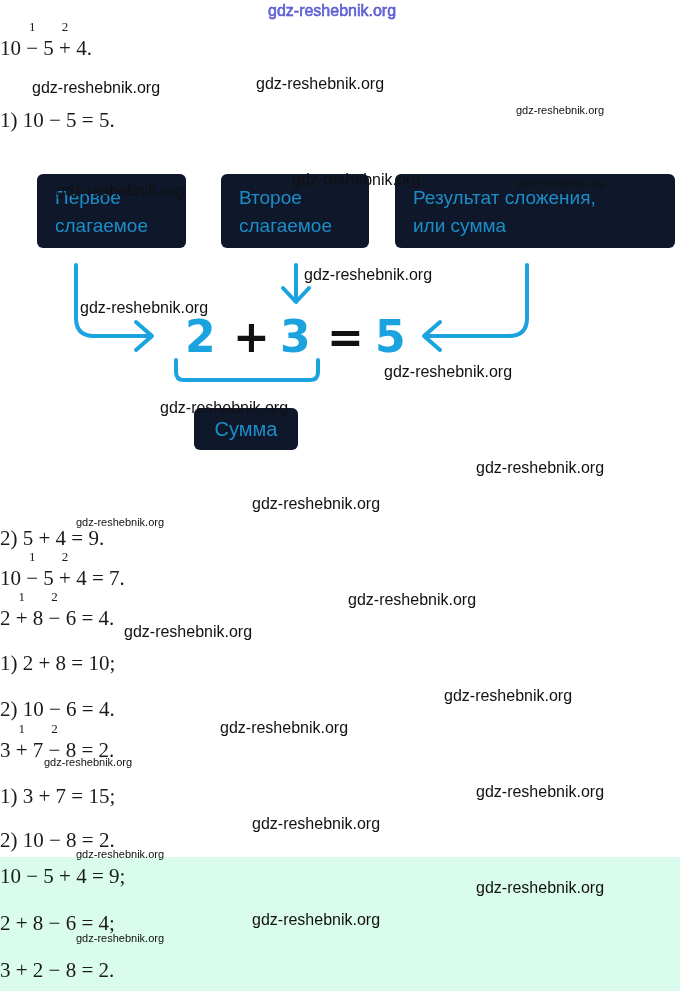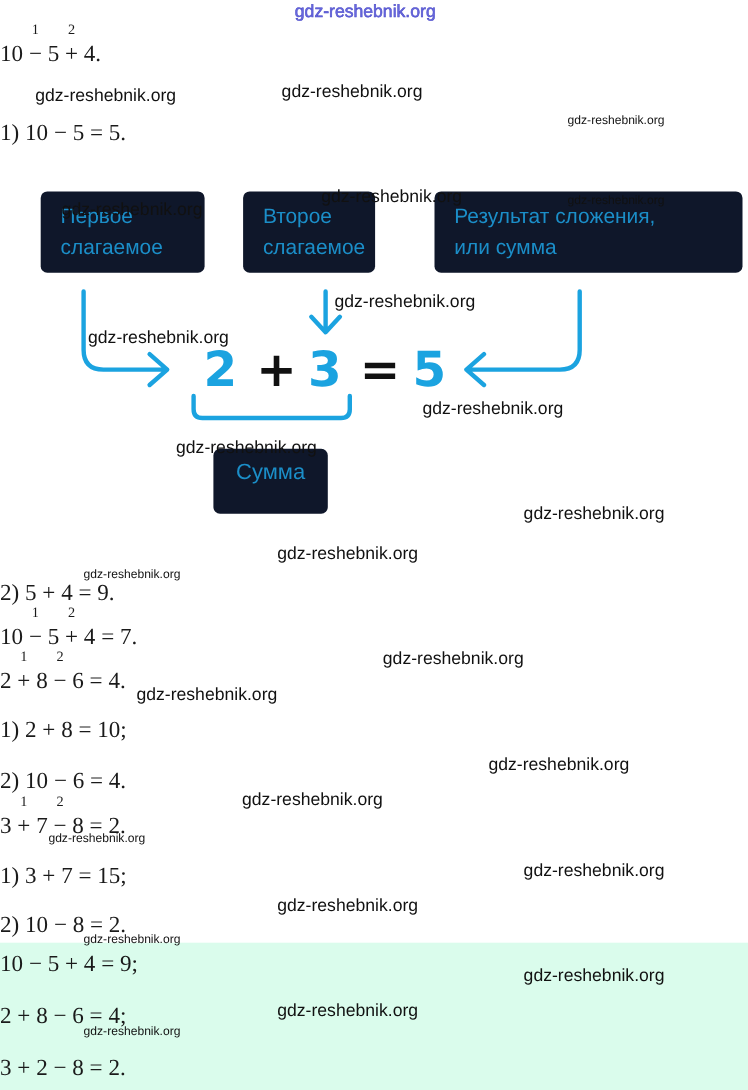"Второе" div.box { width: 120px -> 148px }
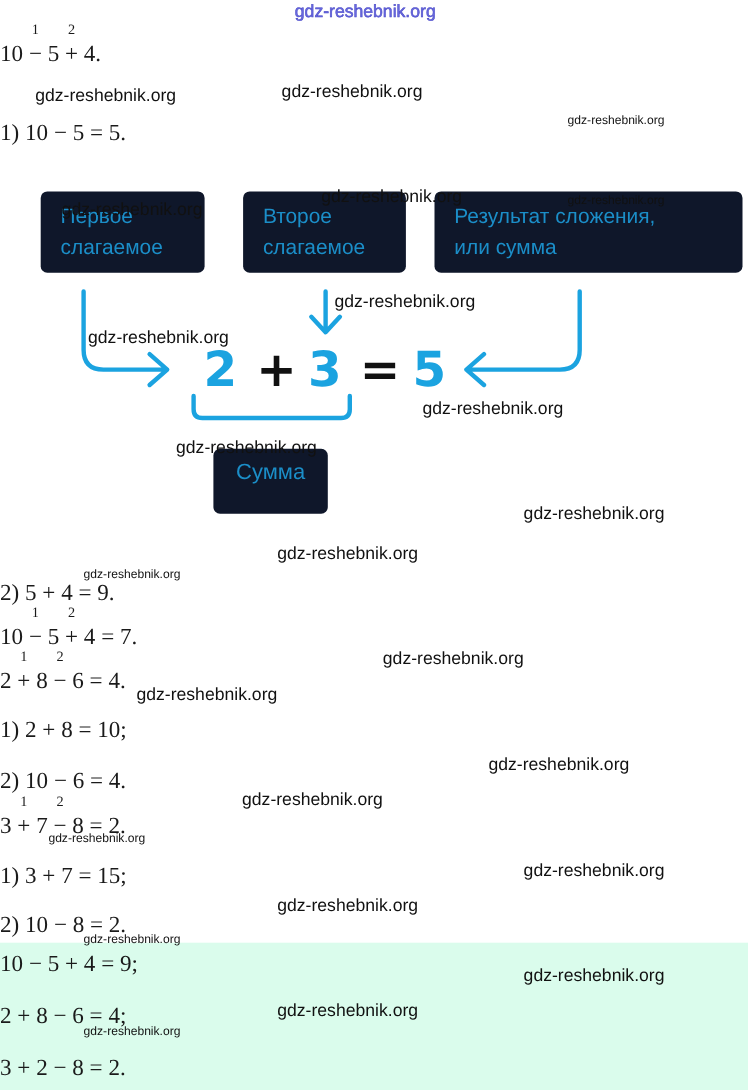"Сумма" div.box { height: 59px -> 42px }
